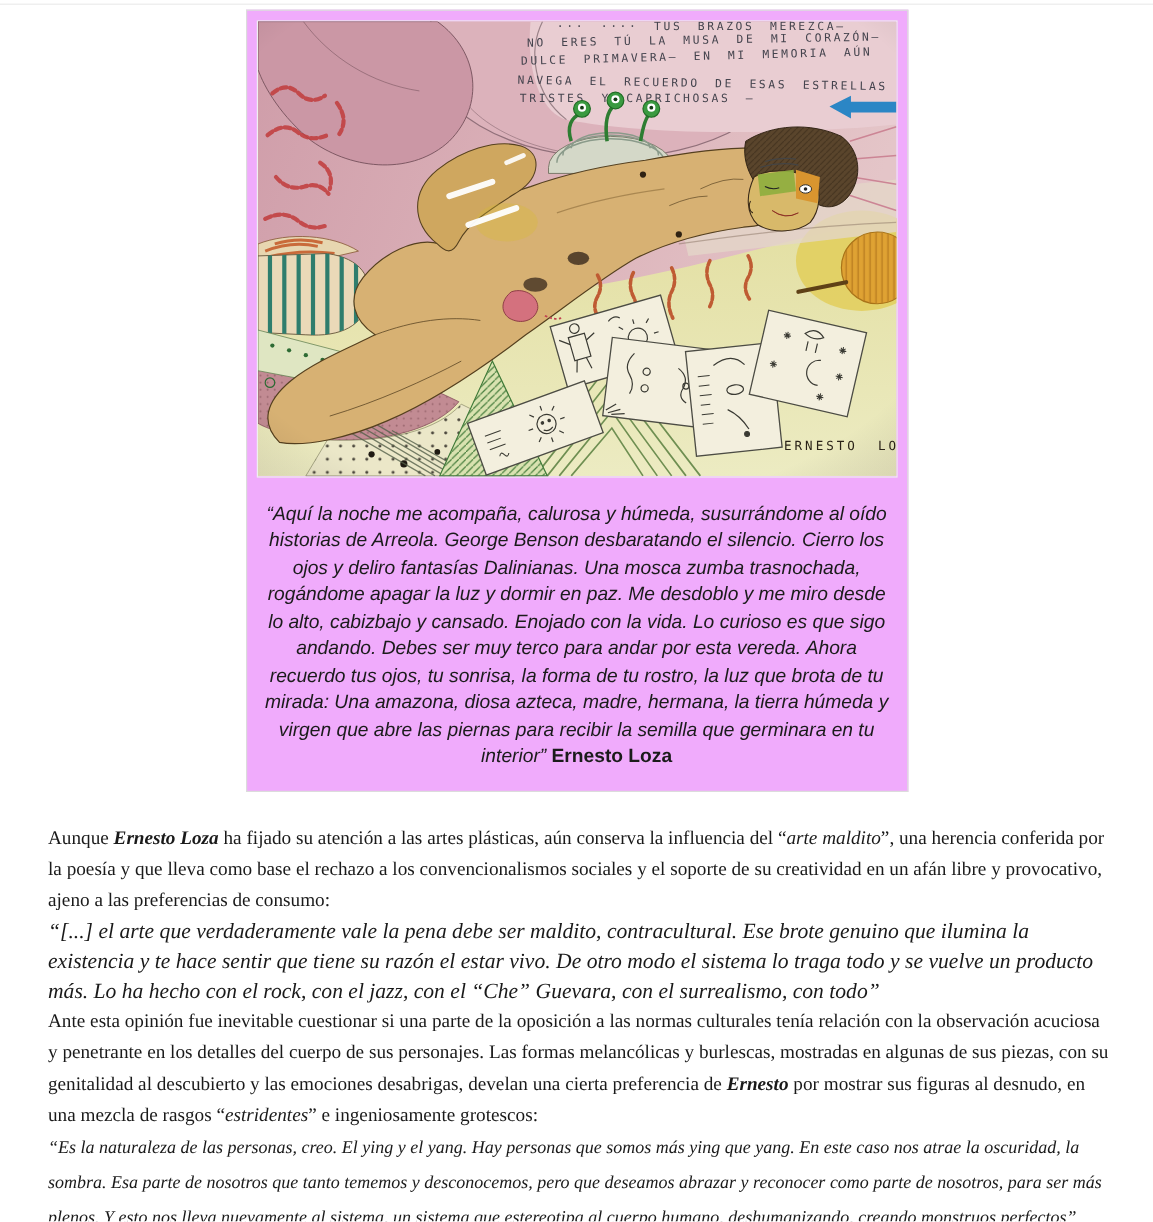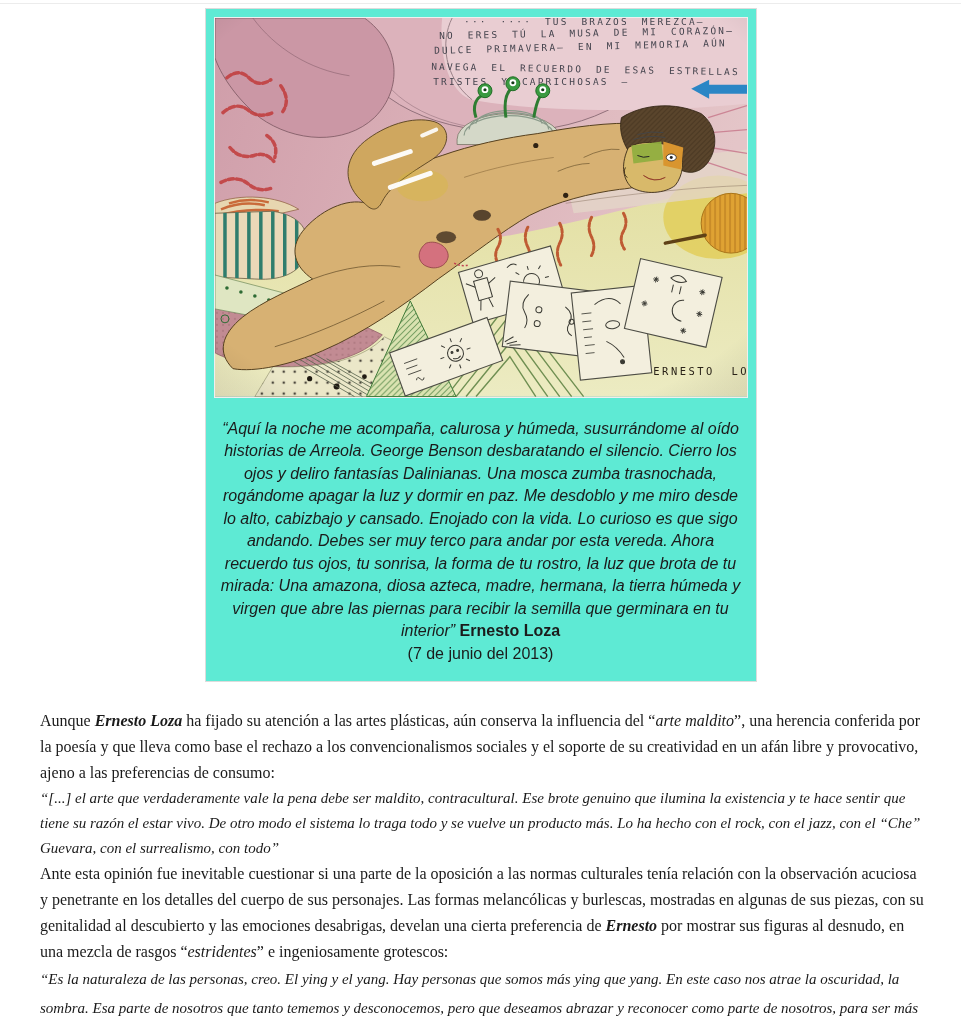"“Aquí la noche me acompaña," .artwork-card { background: #5eead4 -> #f0abfc }
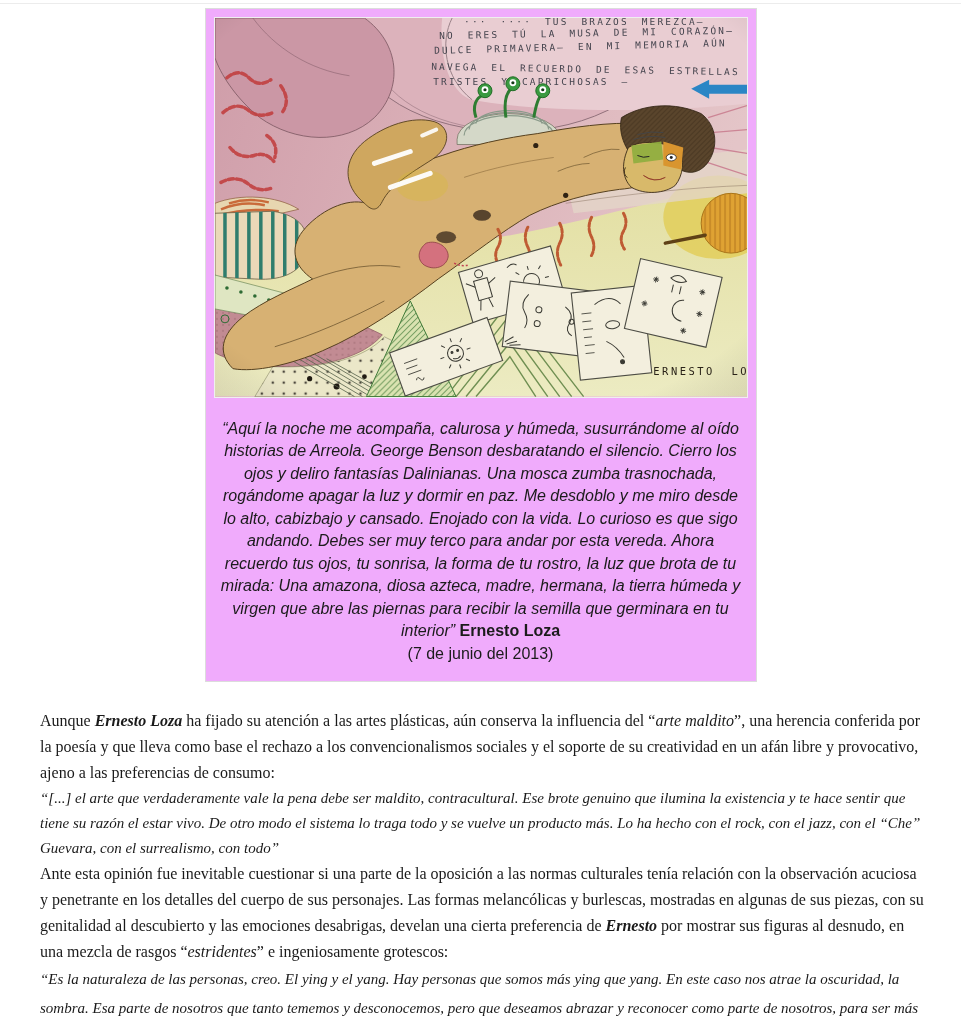"(7 de junio del 2013)" div.caption-date { html: <div>(7 de junio del 2013)</div> -> none }
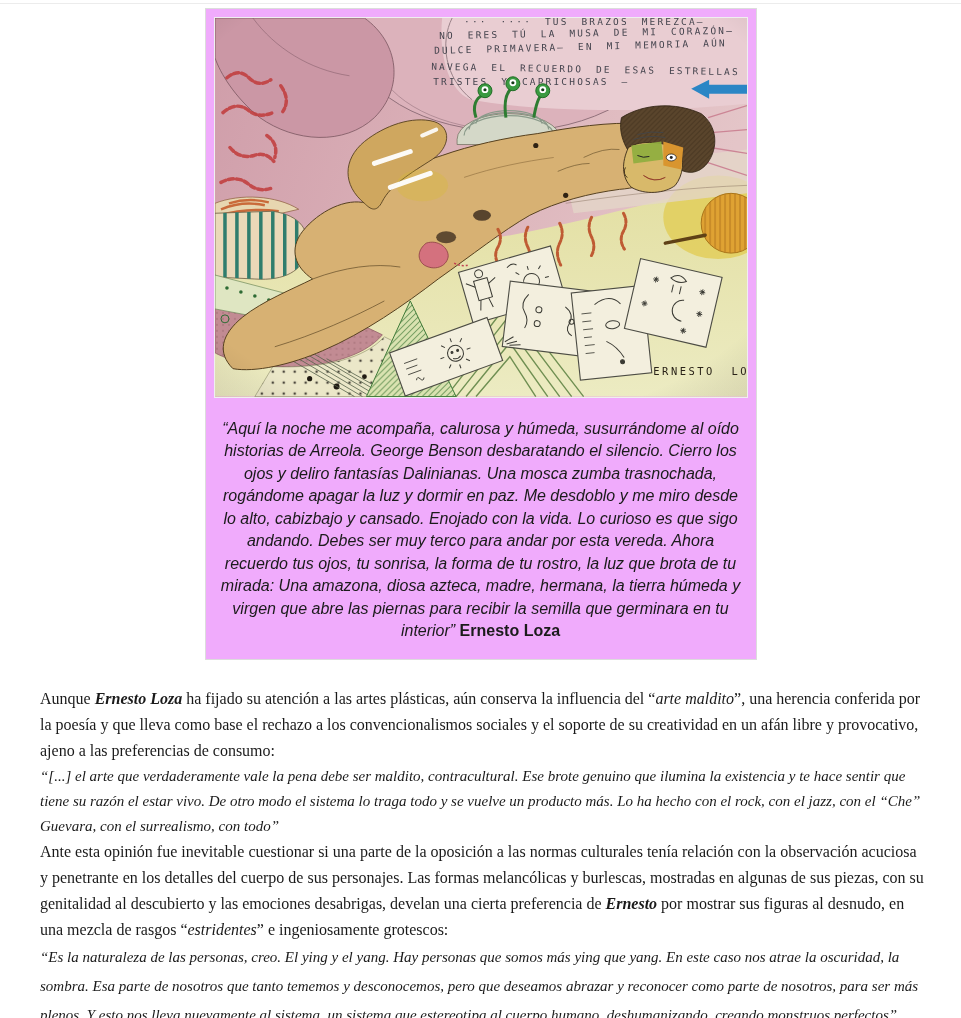"“[...] el arte que verdaderamente" .p-quote { font-size: 15px -> 18px }
